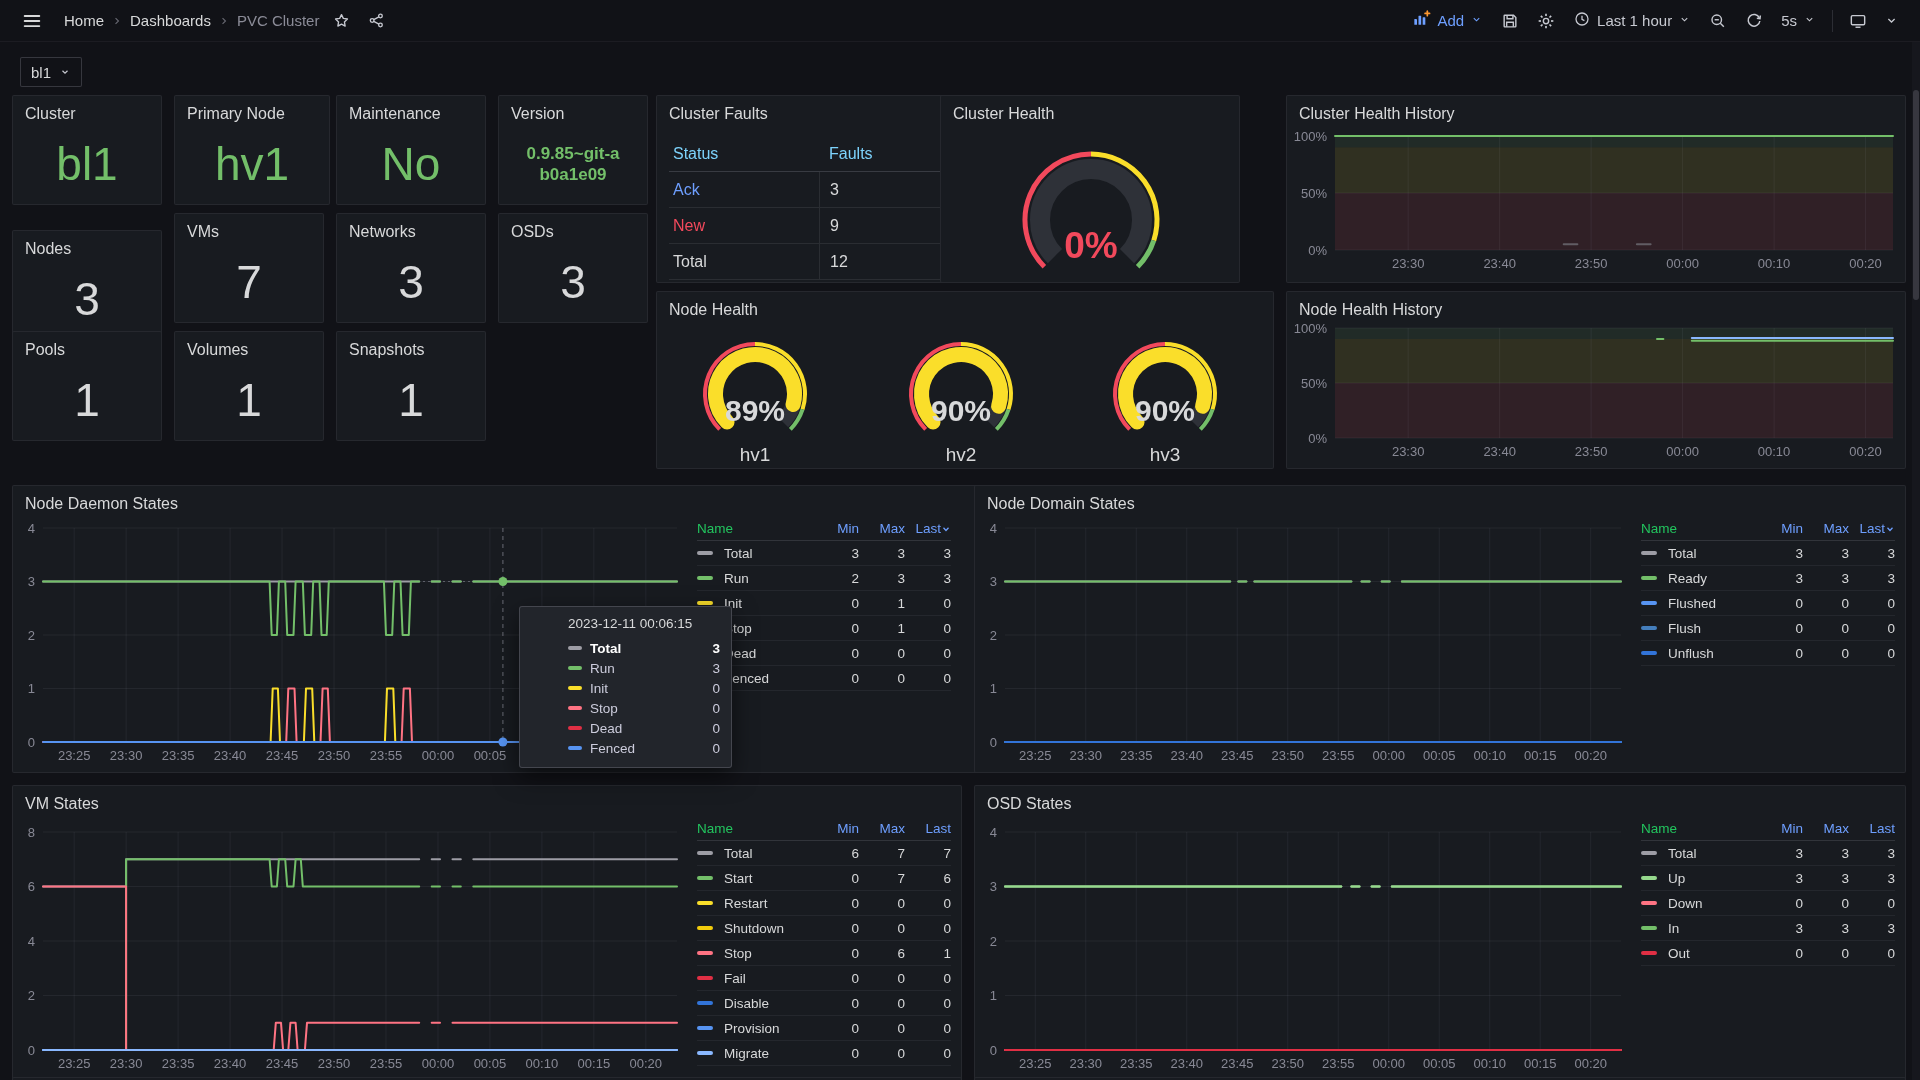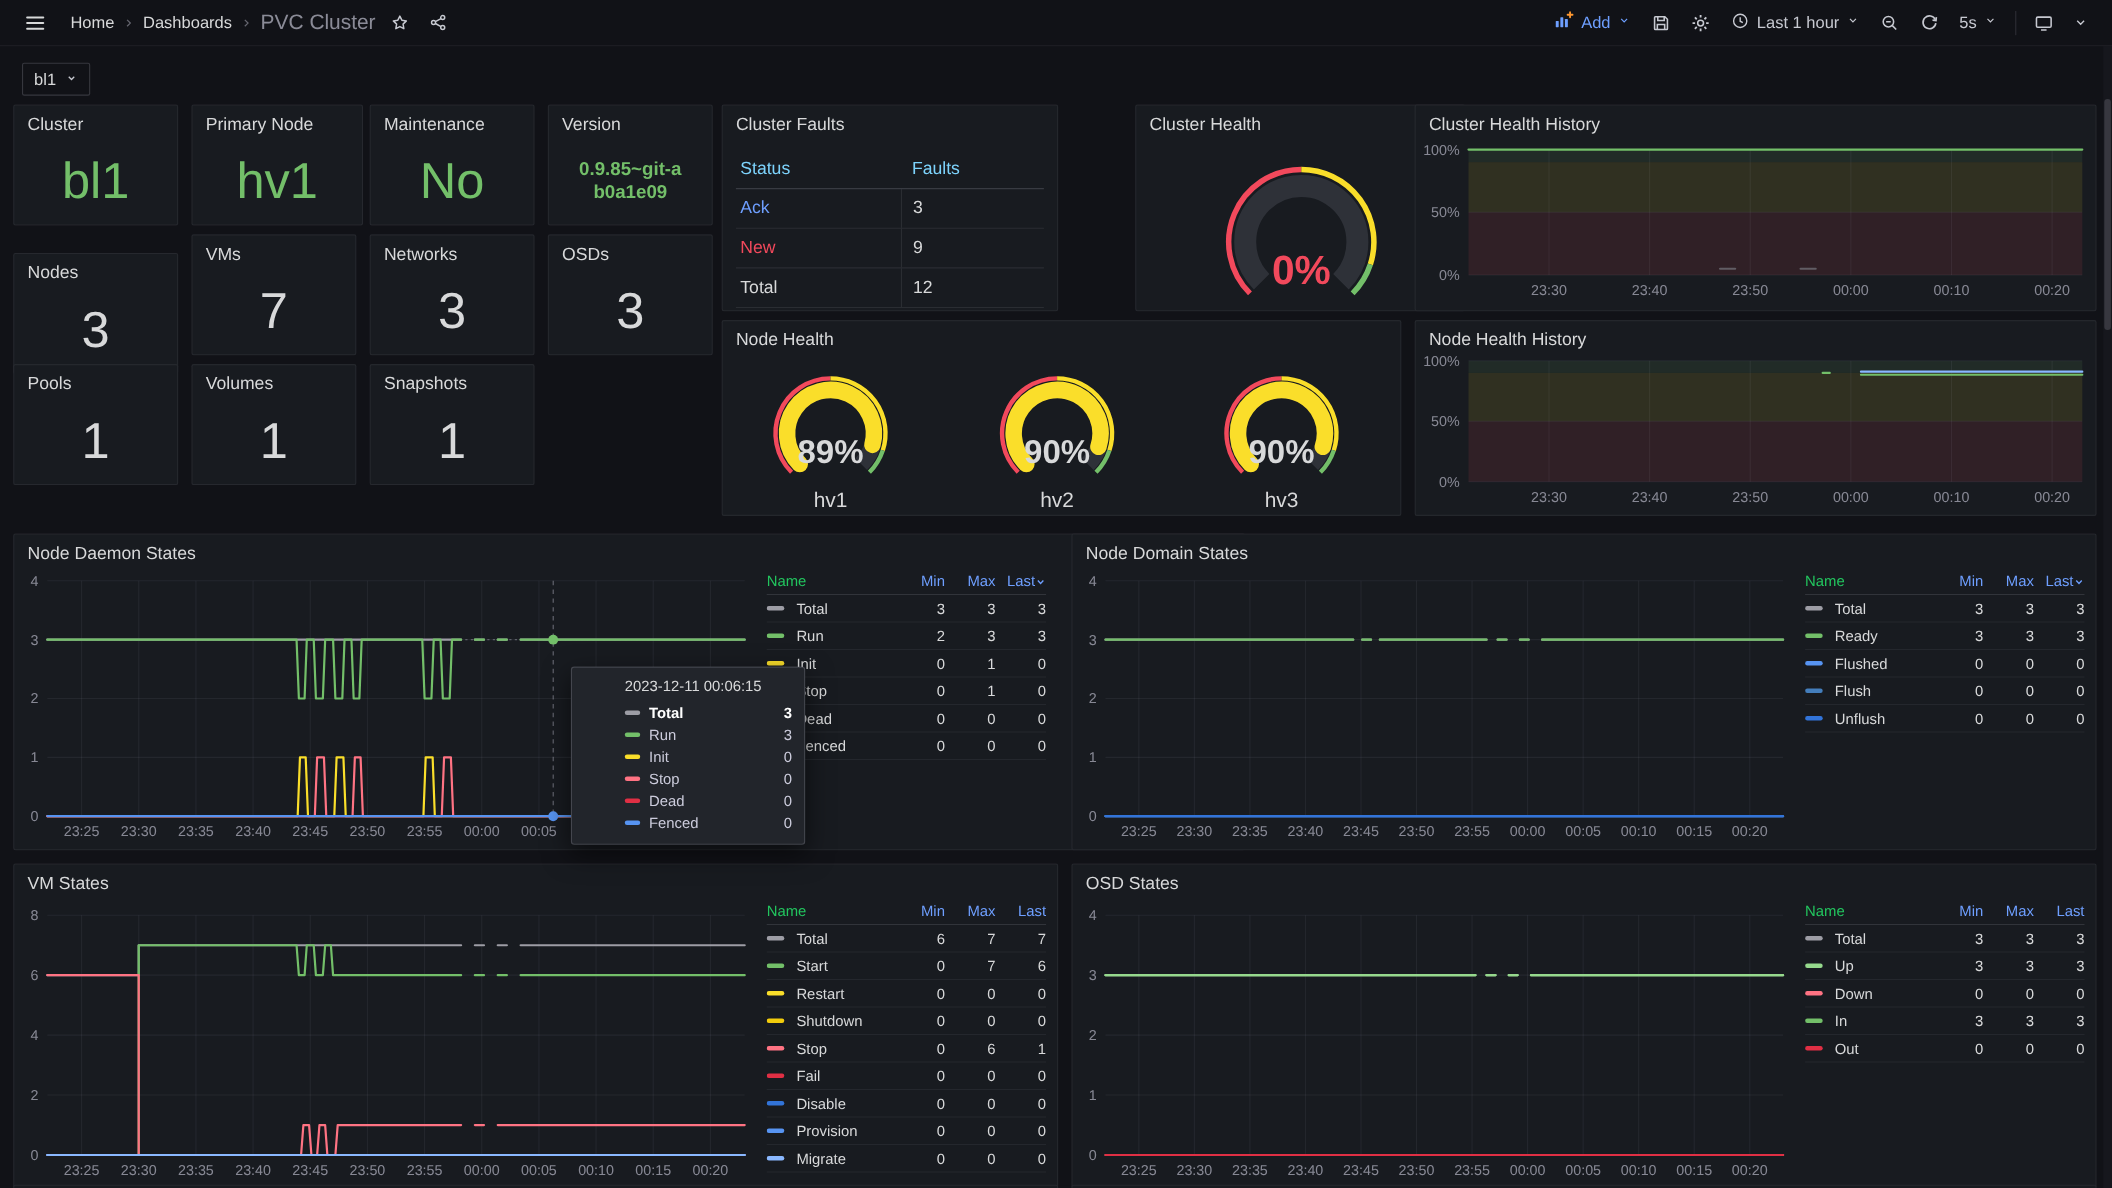"PVC Cluster" .bc-current { font-size: 19px -> 15px }
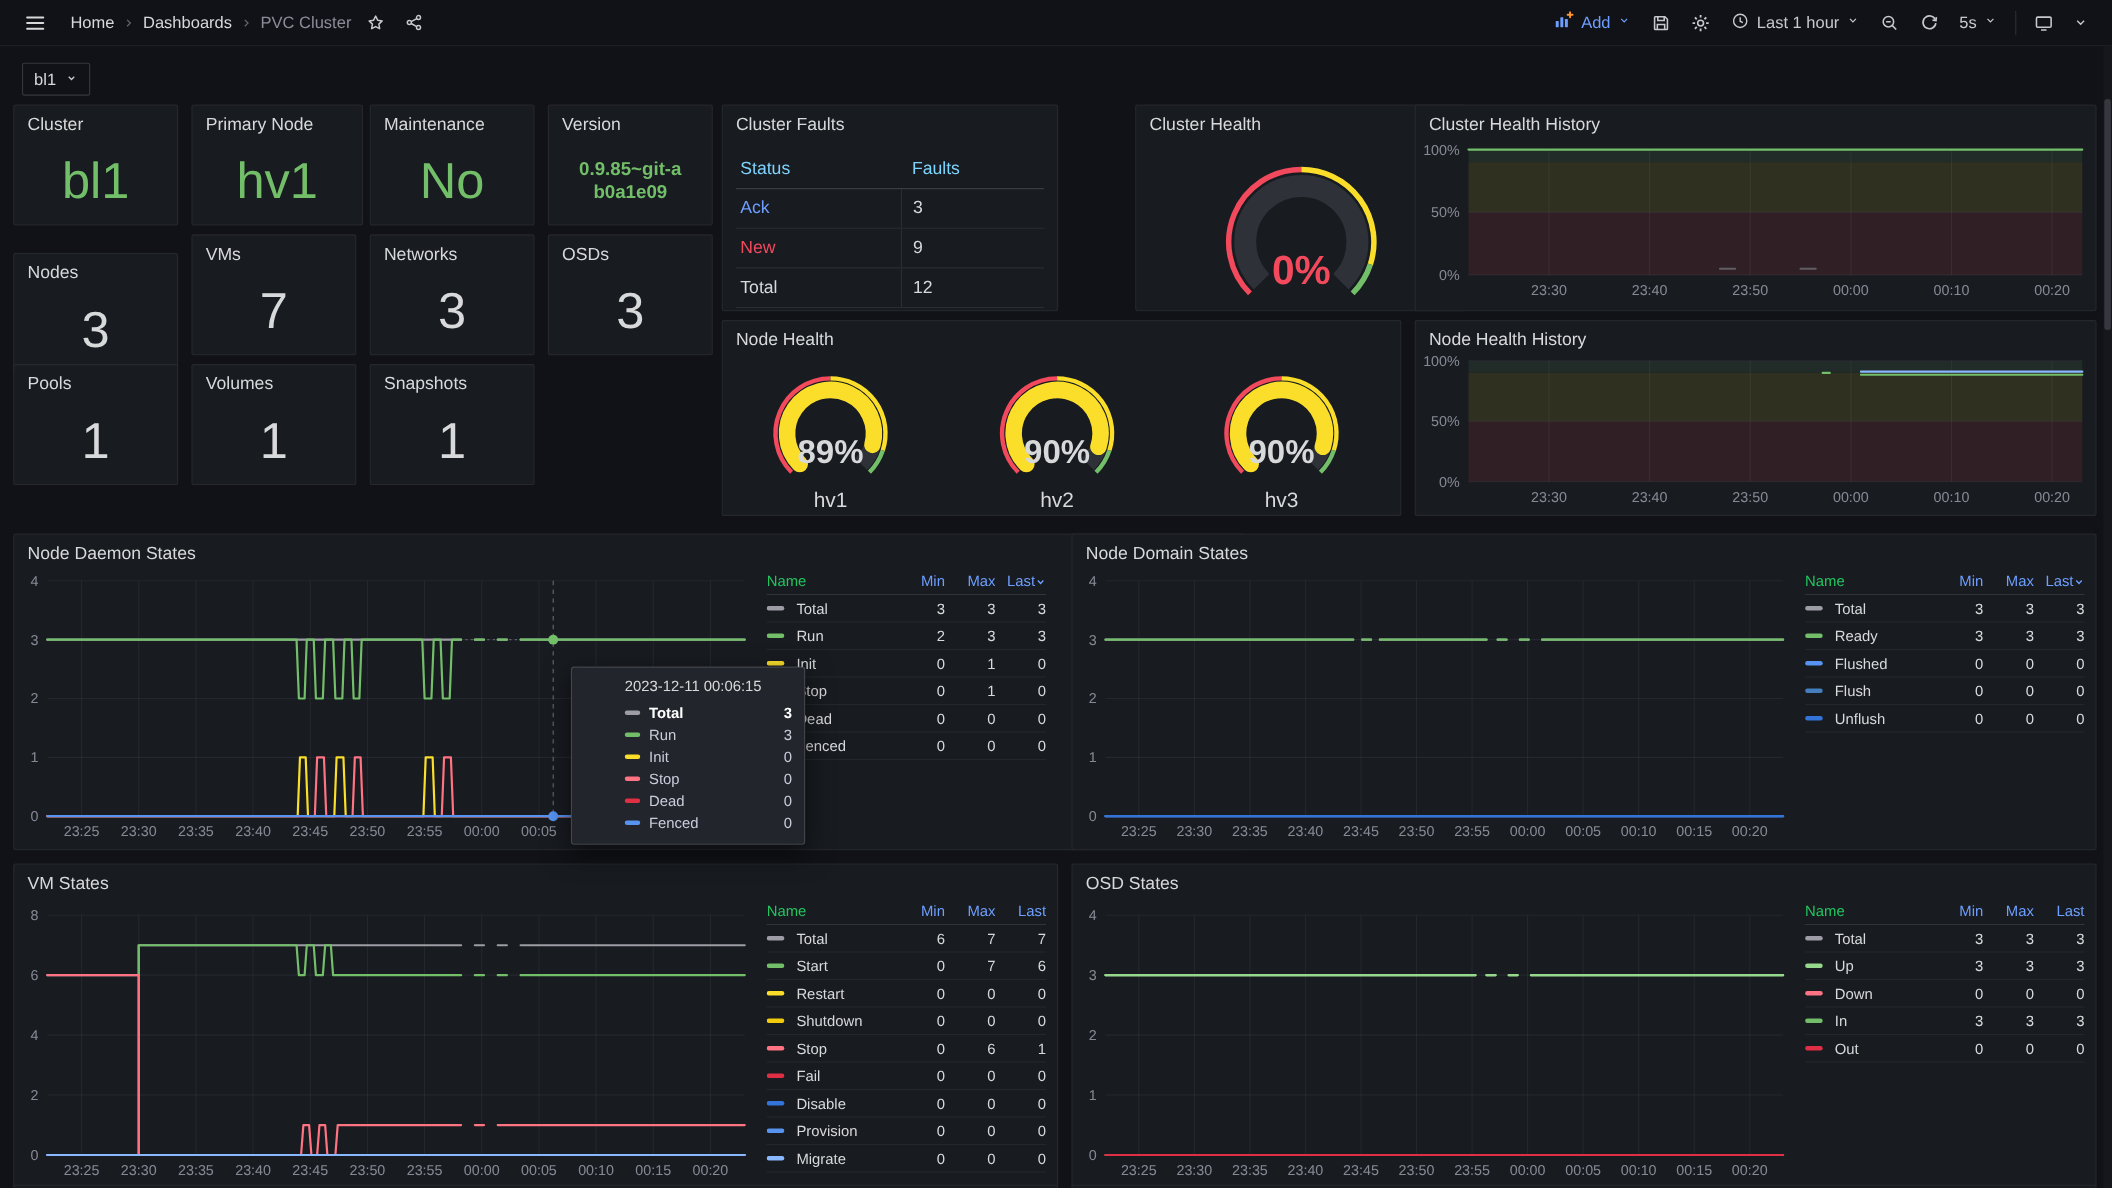"Cluster Health" div.panel { left: 1032px -> 940px }
